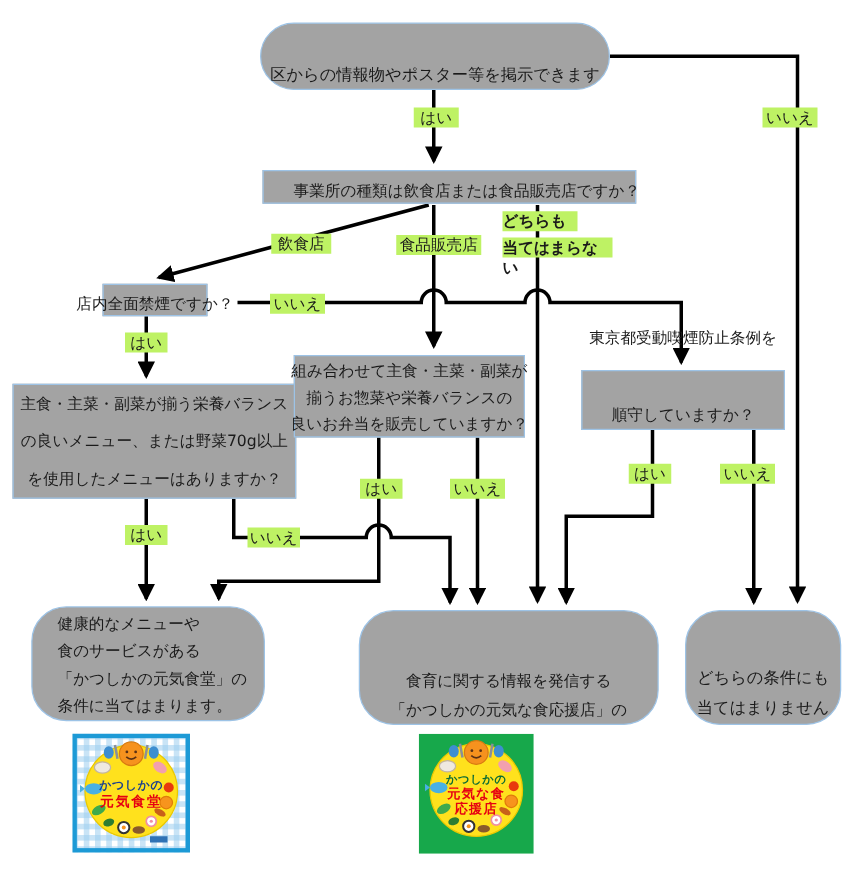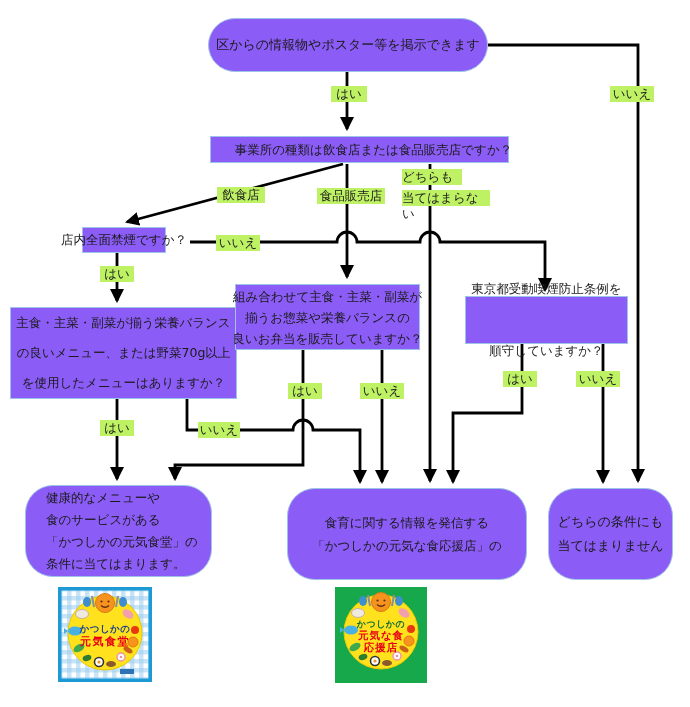"区からの情報物やポスター等を掲示できます" .node { background: #8b5cf6 -> #a3a3a3; justify-content: center -> flex-end }
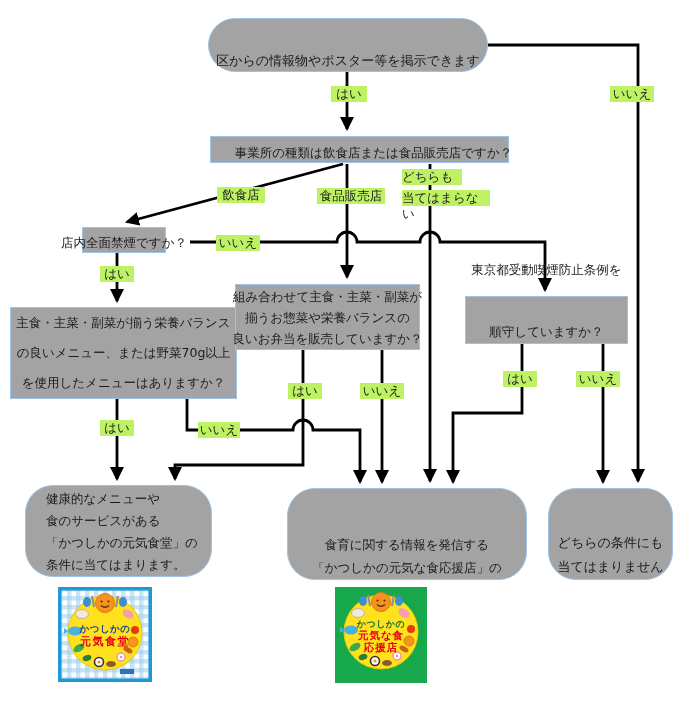"どちらも" .edge-label.left { font-weight: none -> bold }
